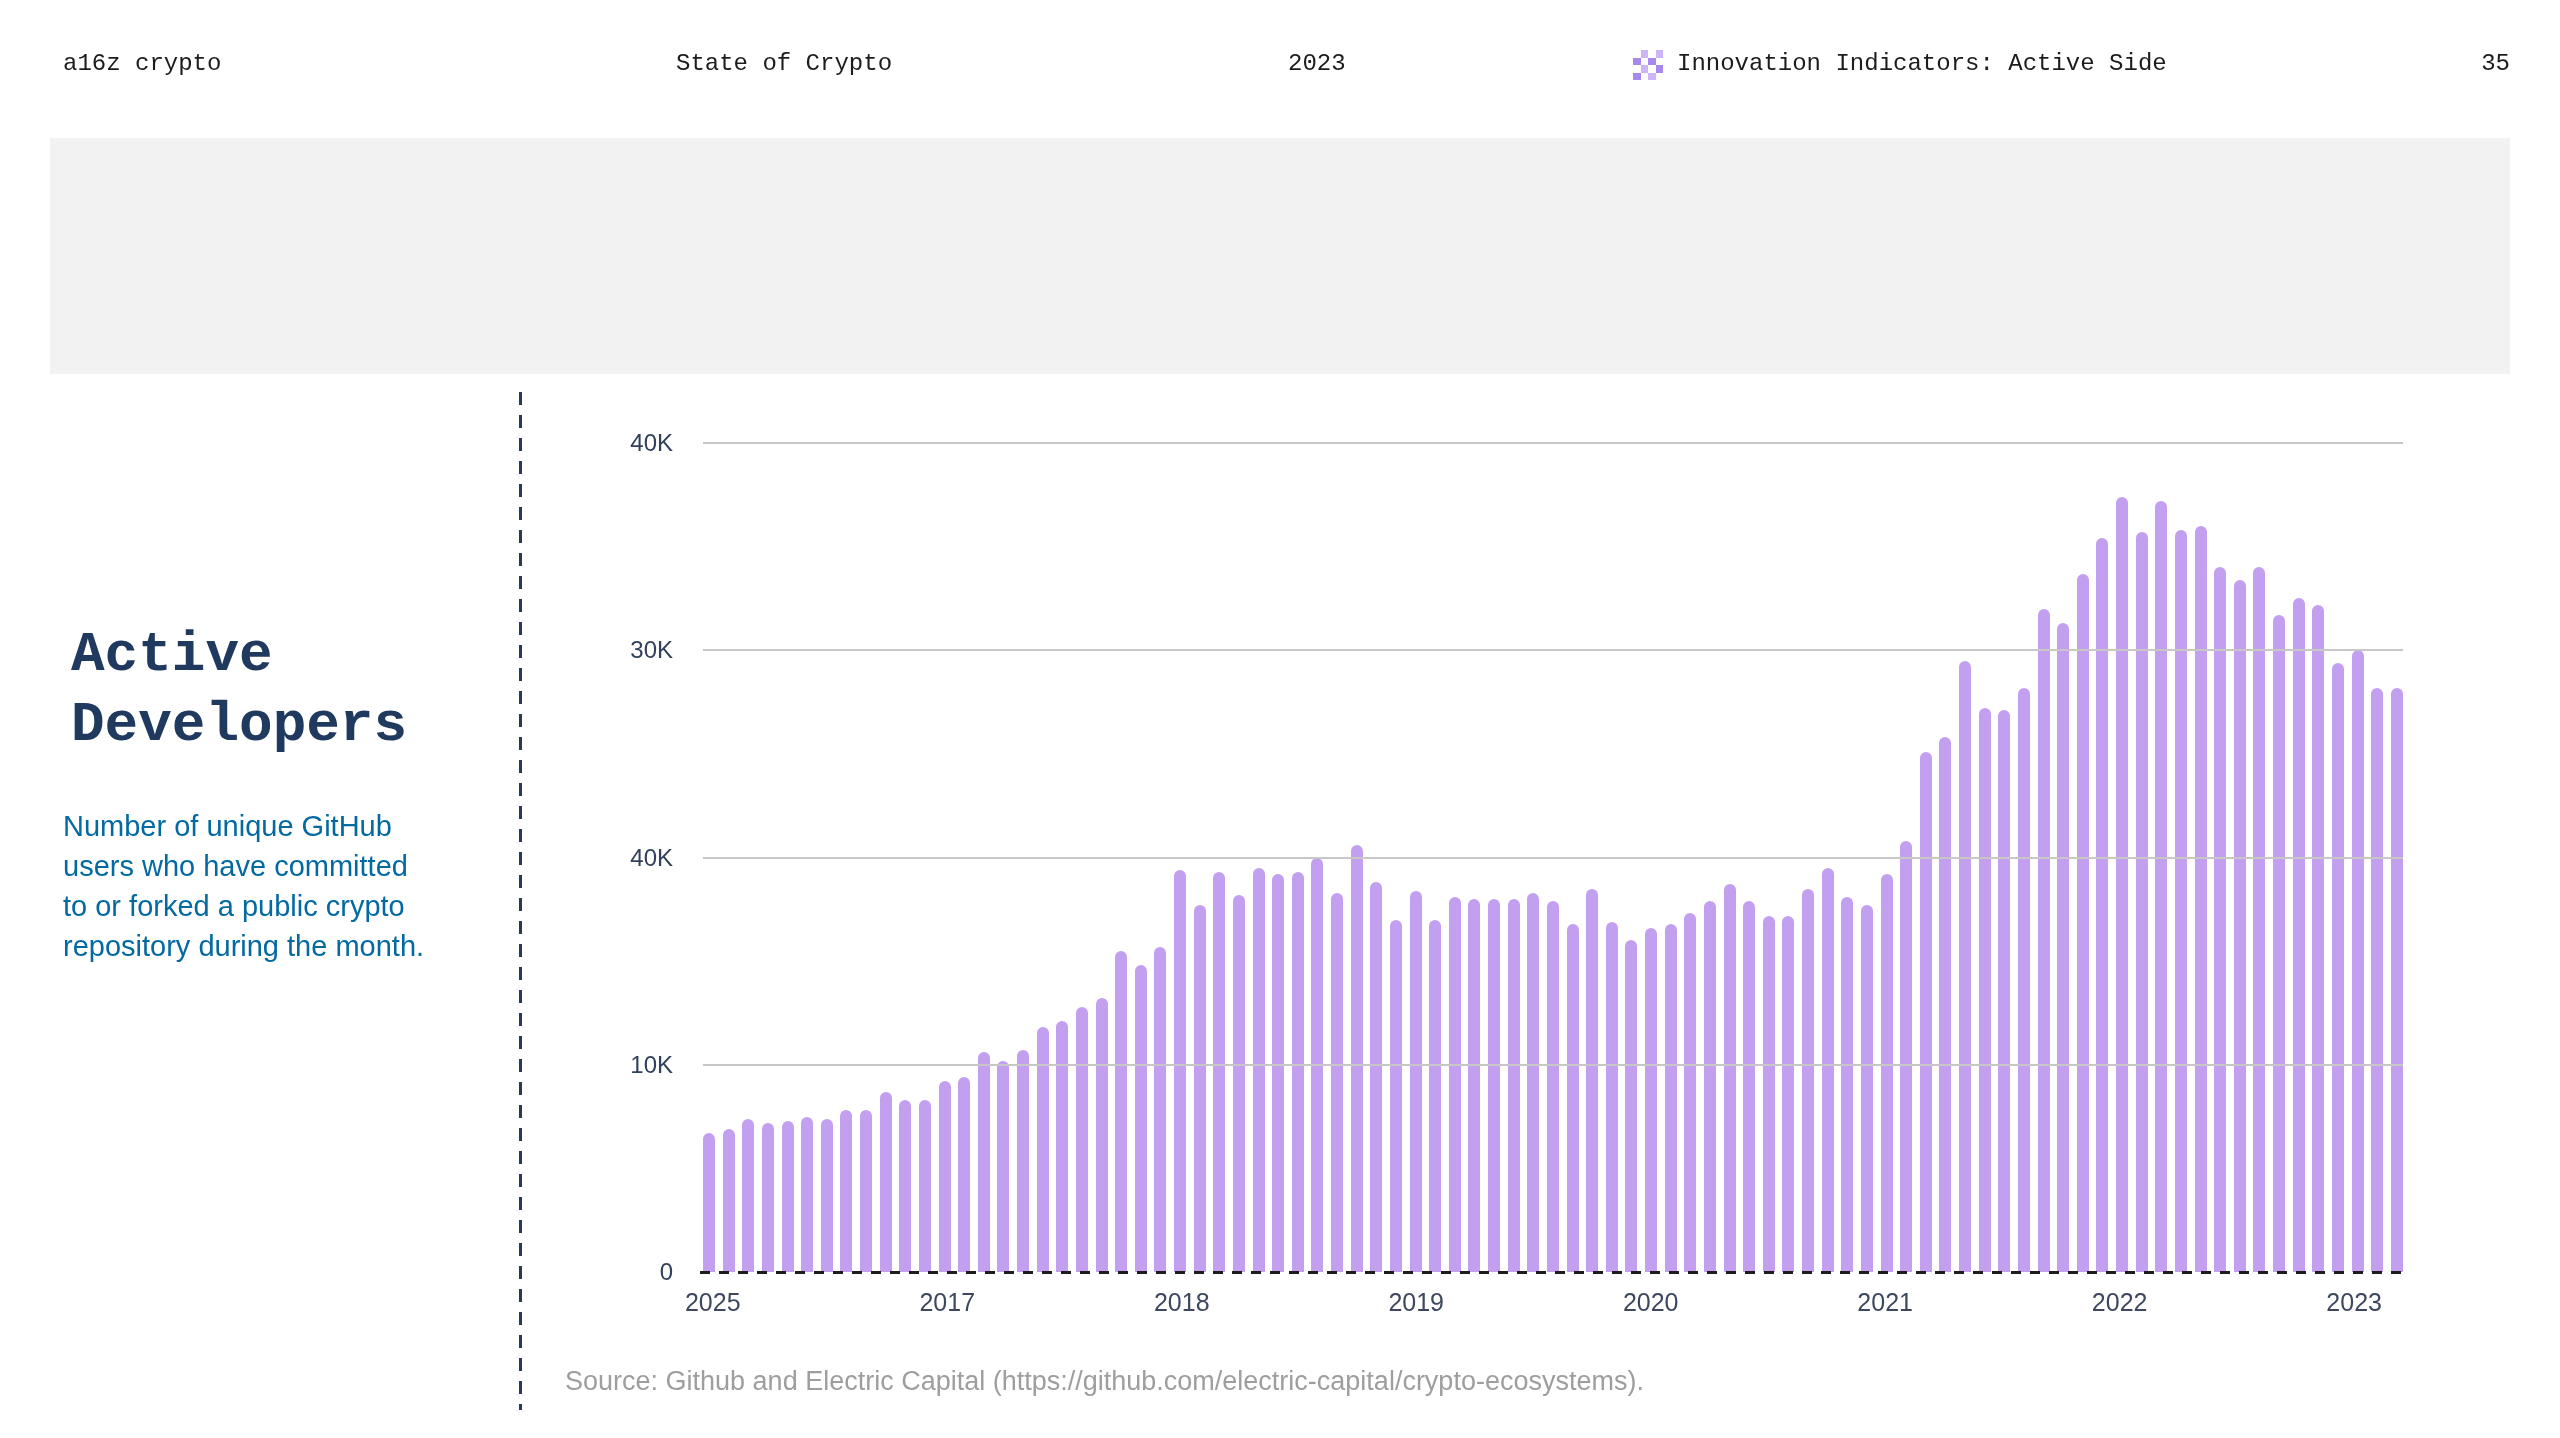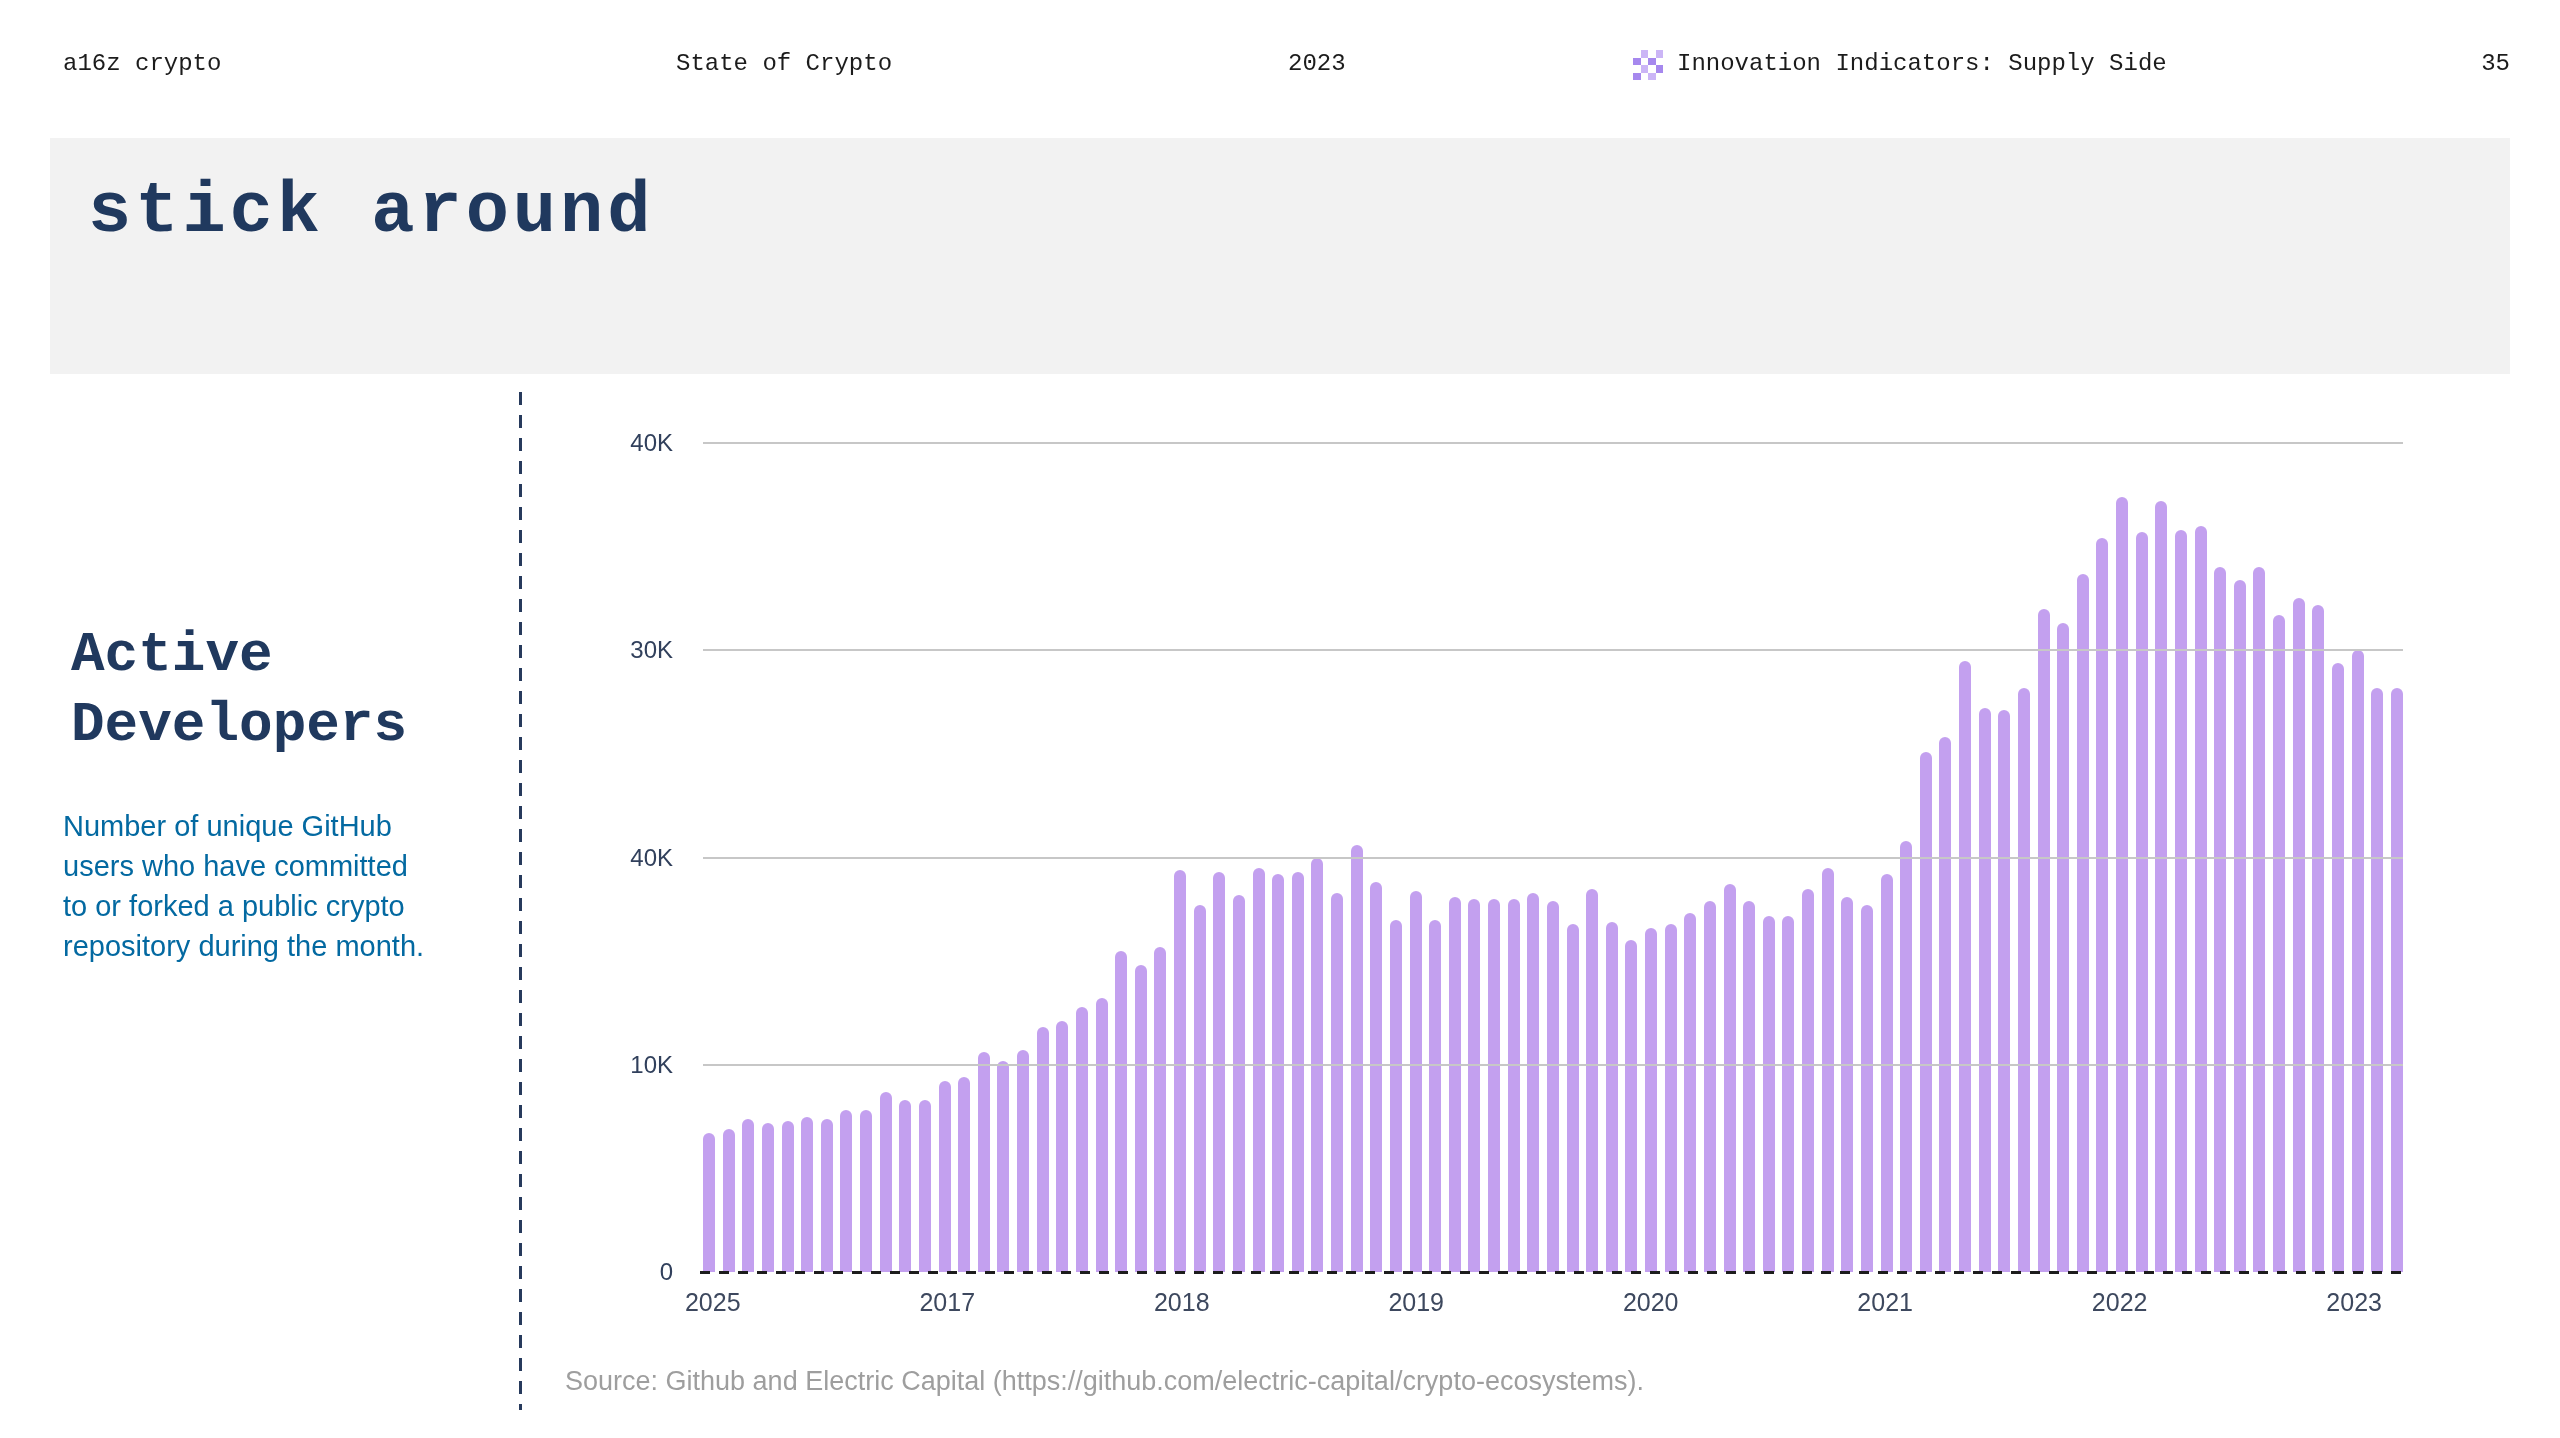"Innovation Indicators: Supply Side" span.tb-sectlabel { text: Supply -> Active }
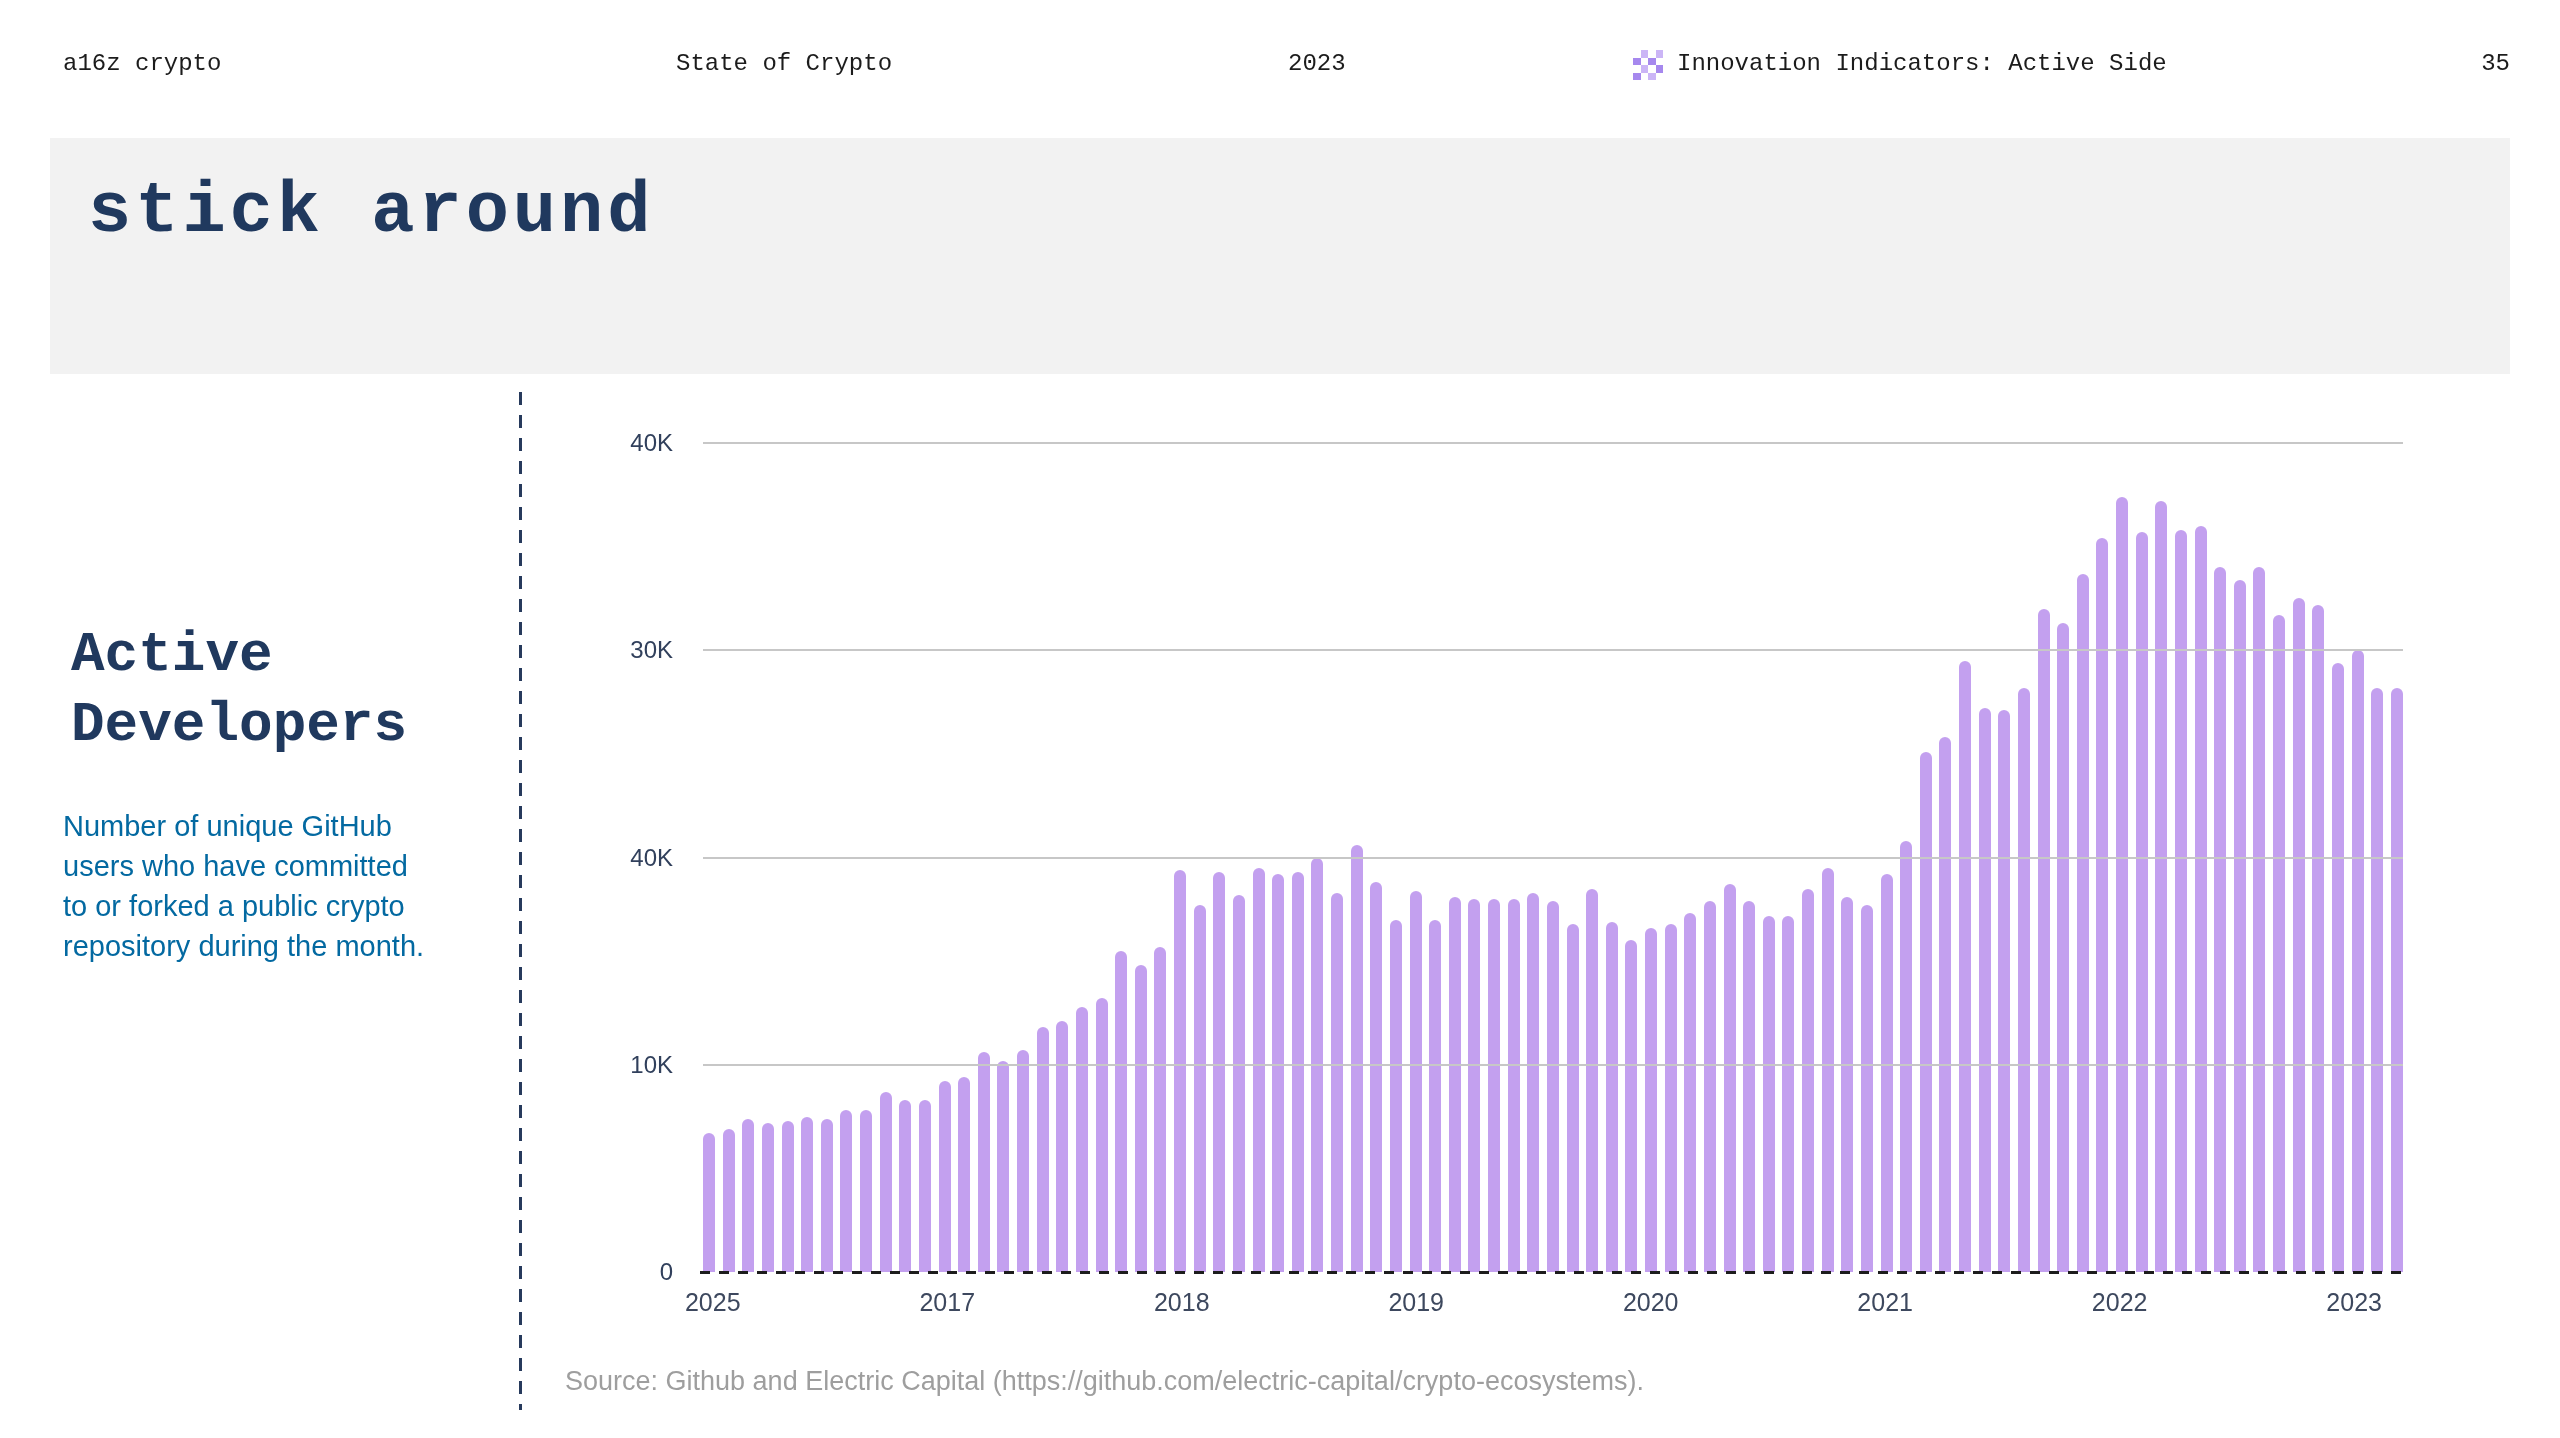"stick around" span { html: <span>stick around</span> -> none }
